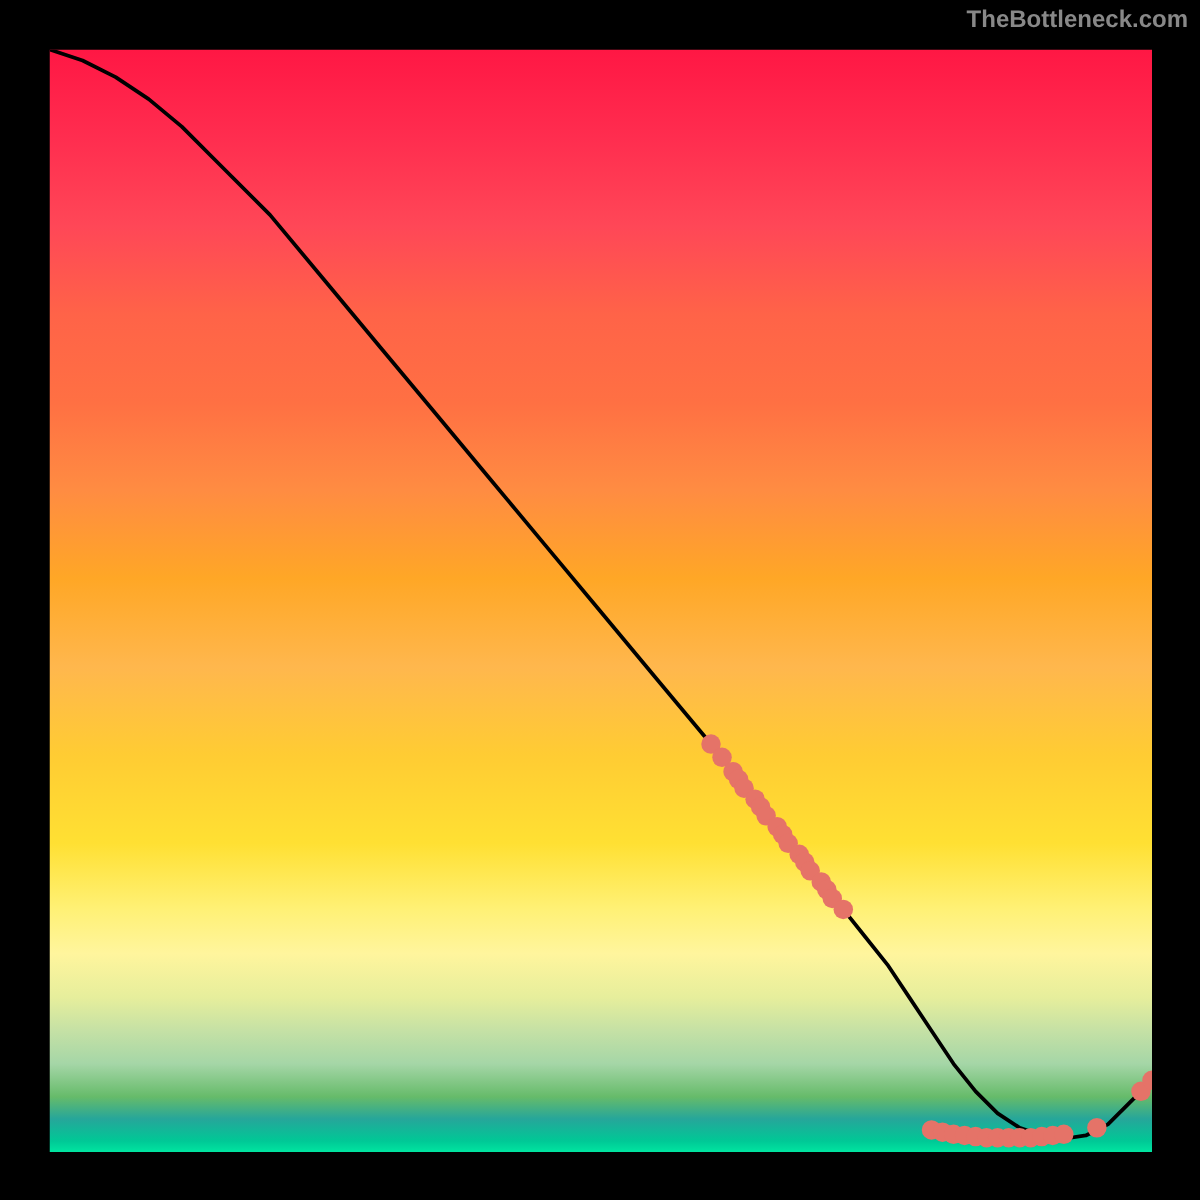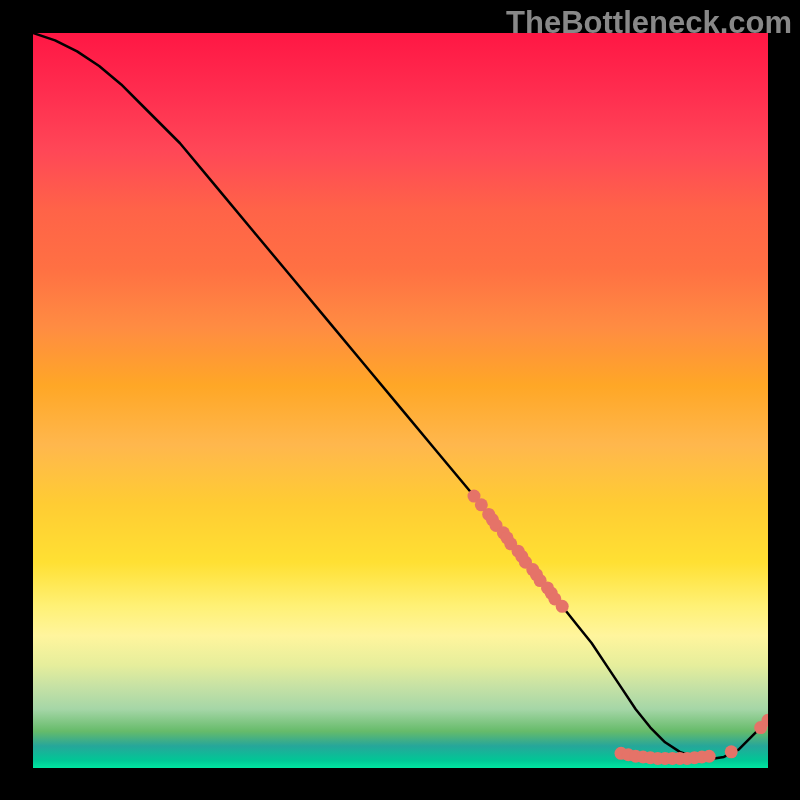"TheBottleneck.com" .watermark { font-size: 31px -> 16px }
